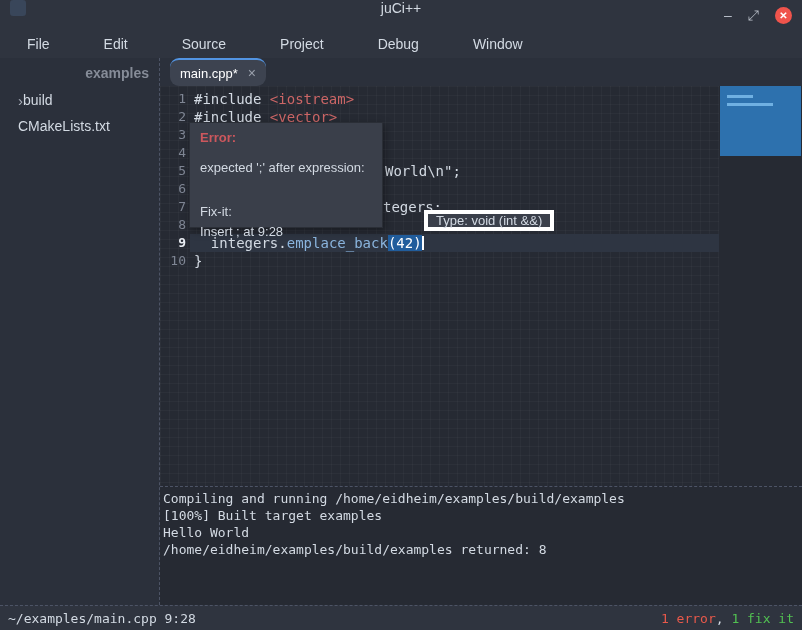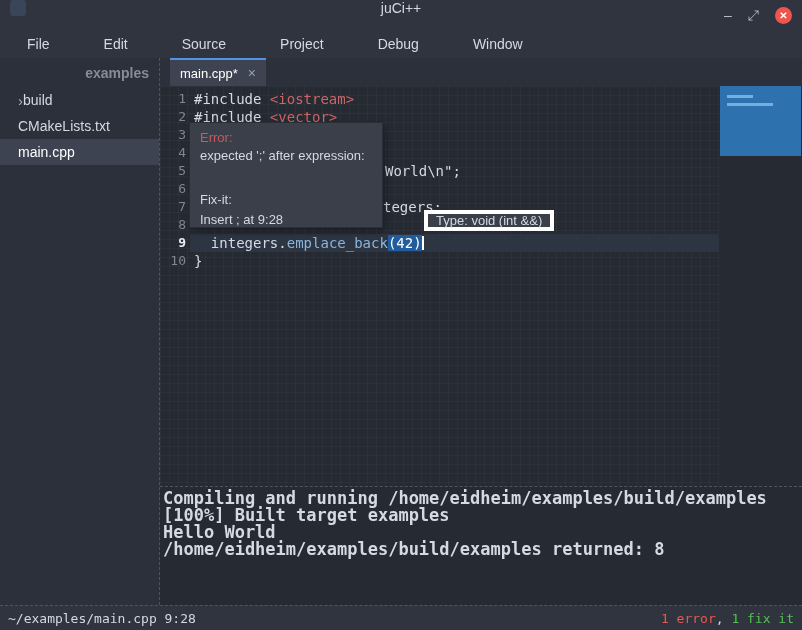"main.cpp*" .tab { border-radius: none -> 9px }
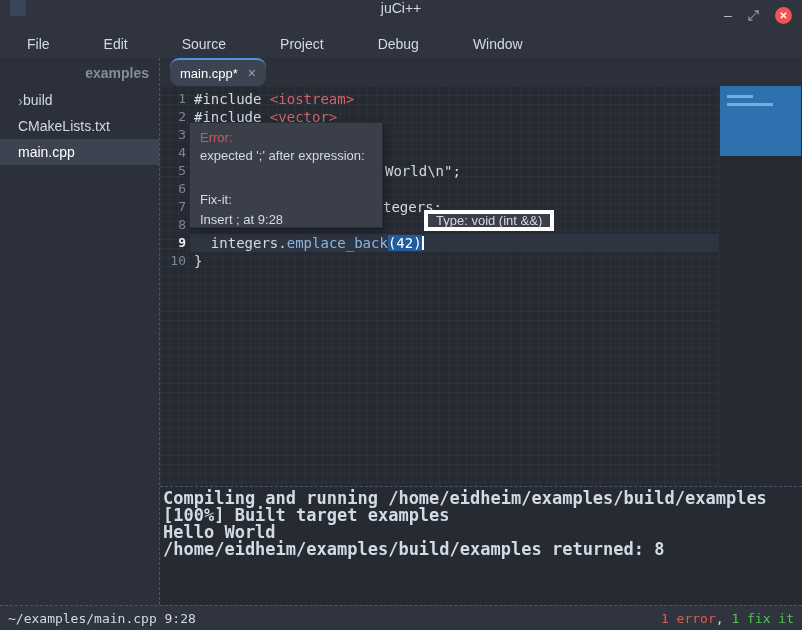"Error:" .popup-error-title { font-weight: none -> bold; margin-bottom: 0 -> 12px }
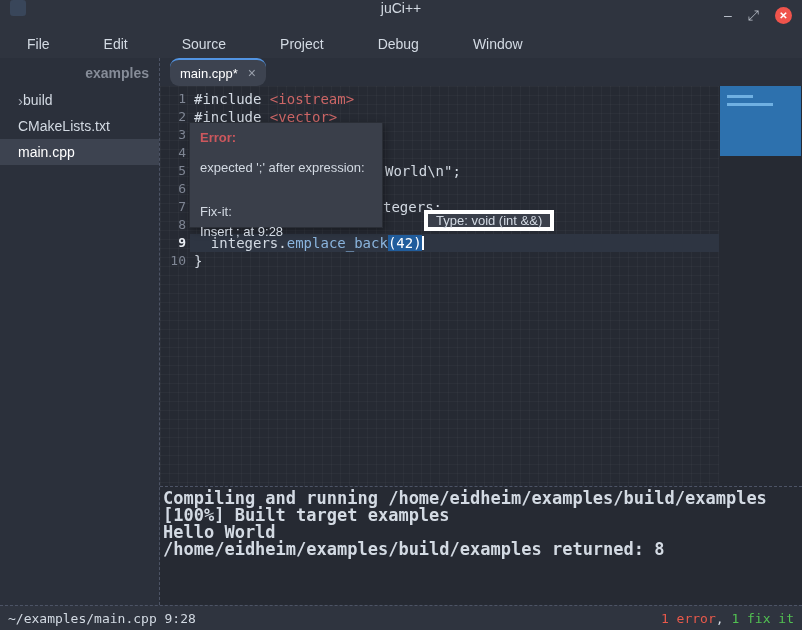"main.cpp" div.tree-item { html: <div> <span>main.cpp</span> </div> -> none }
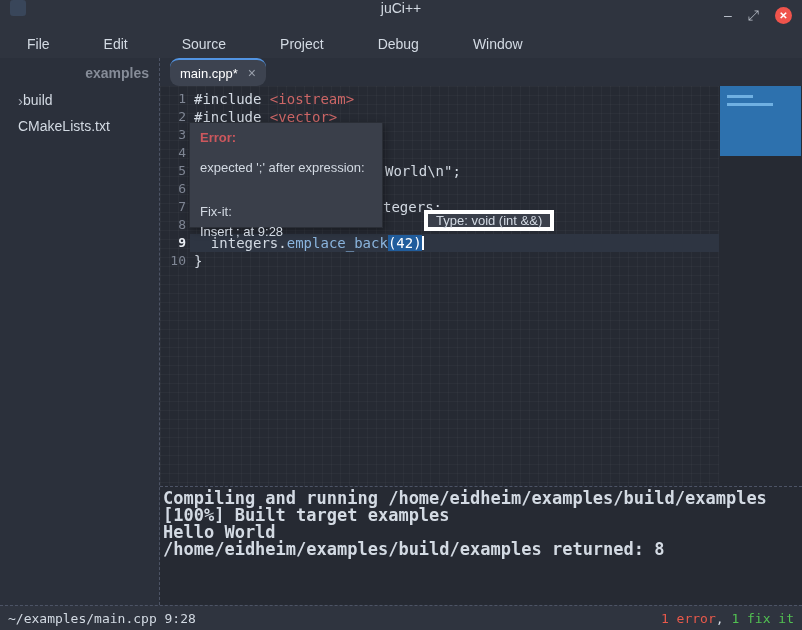"Compiling and running" .terminal { font-size: 17px -> 13px; font-weight: bold -> none }
